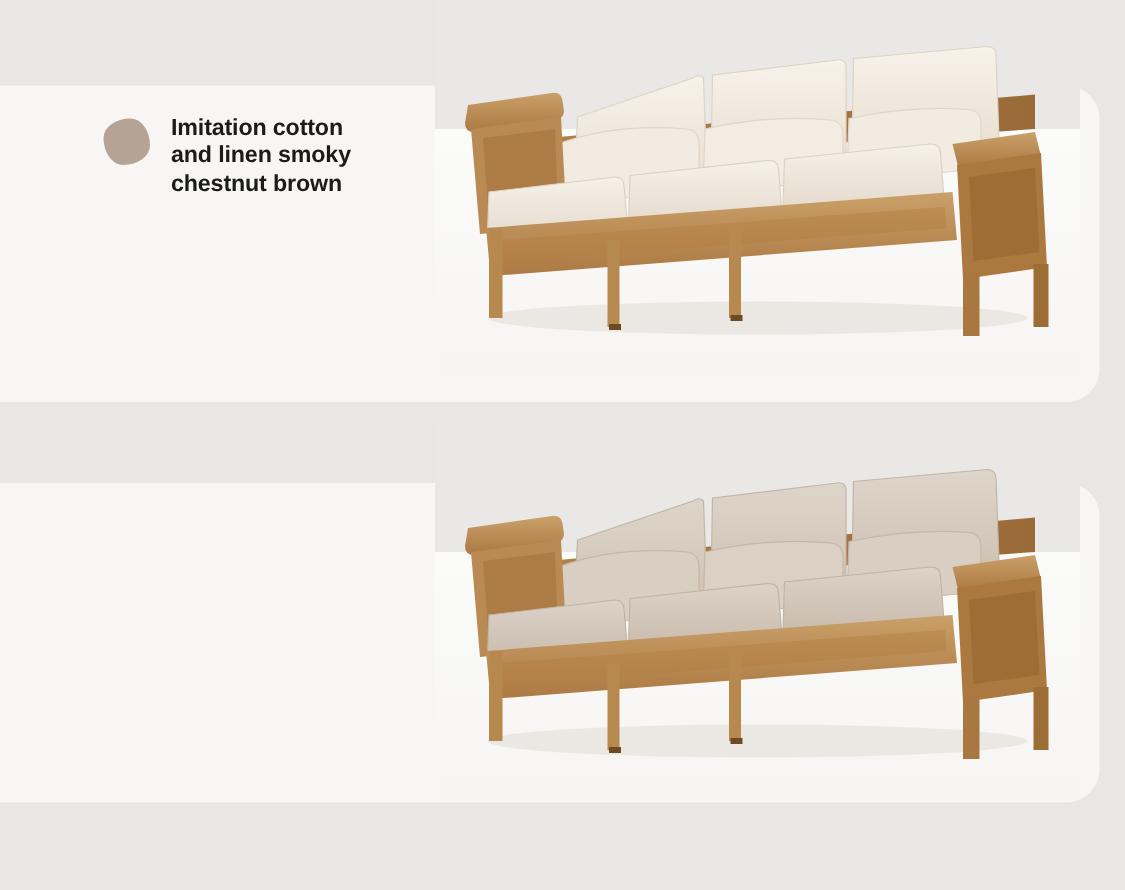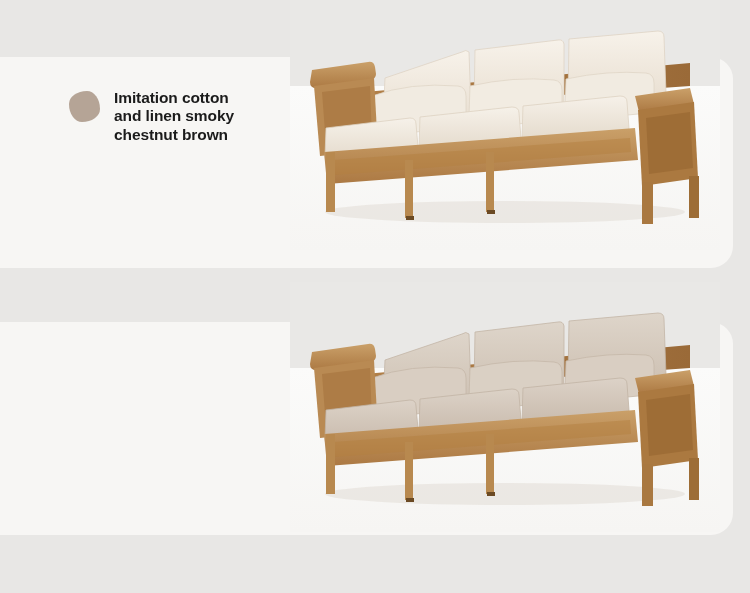"Imitation cotton" #label-brown { top: 88px -> 76px }
